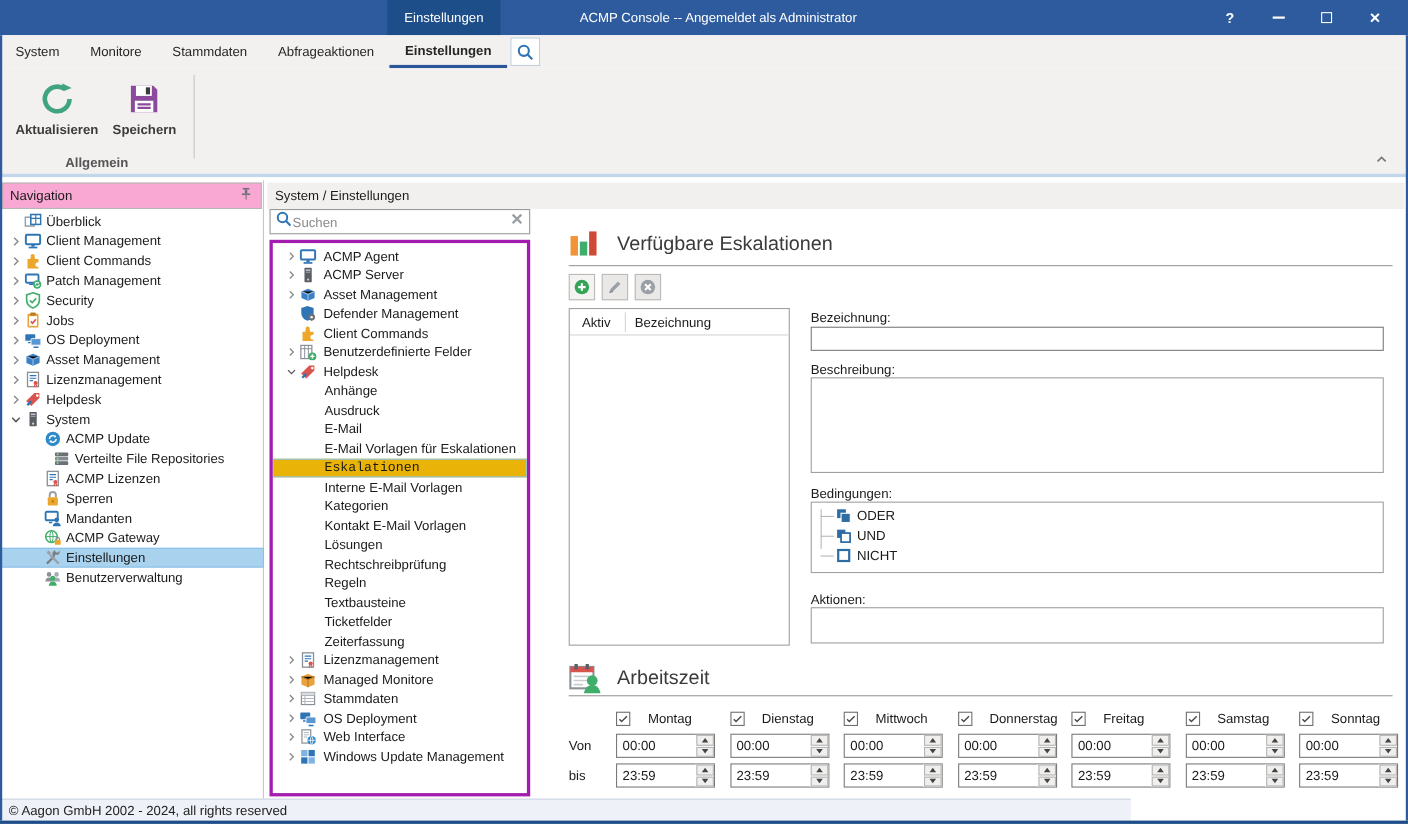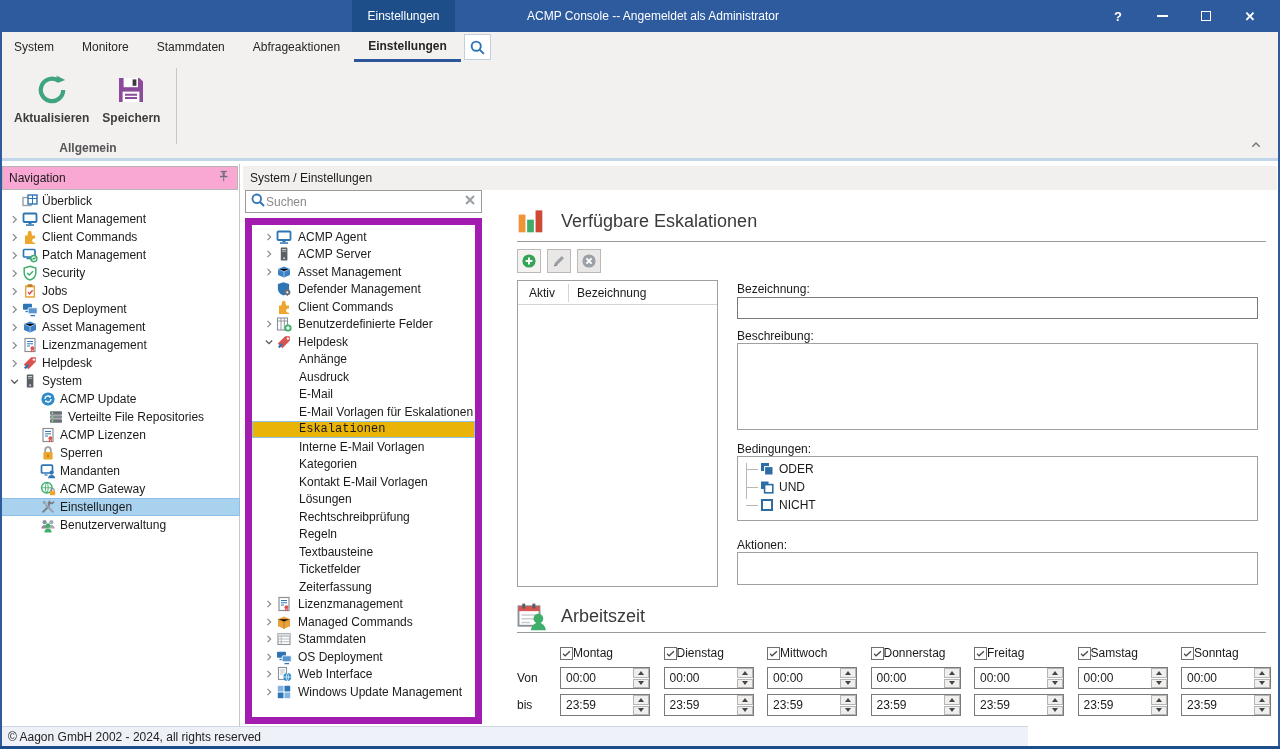"ACMP Agent" .mid-treebox { border: 7px solid #a21caf -> 3px solid #a21caf }
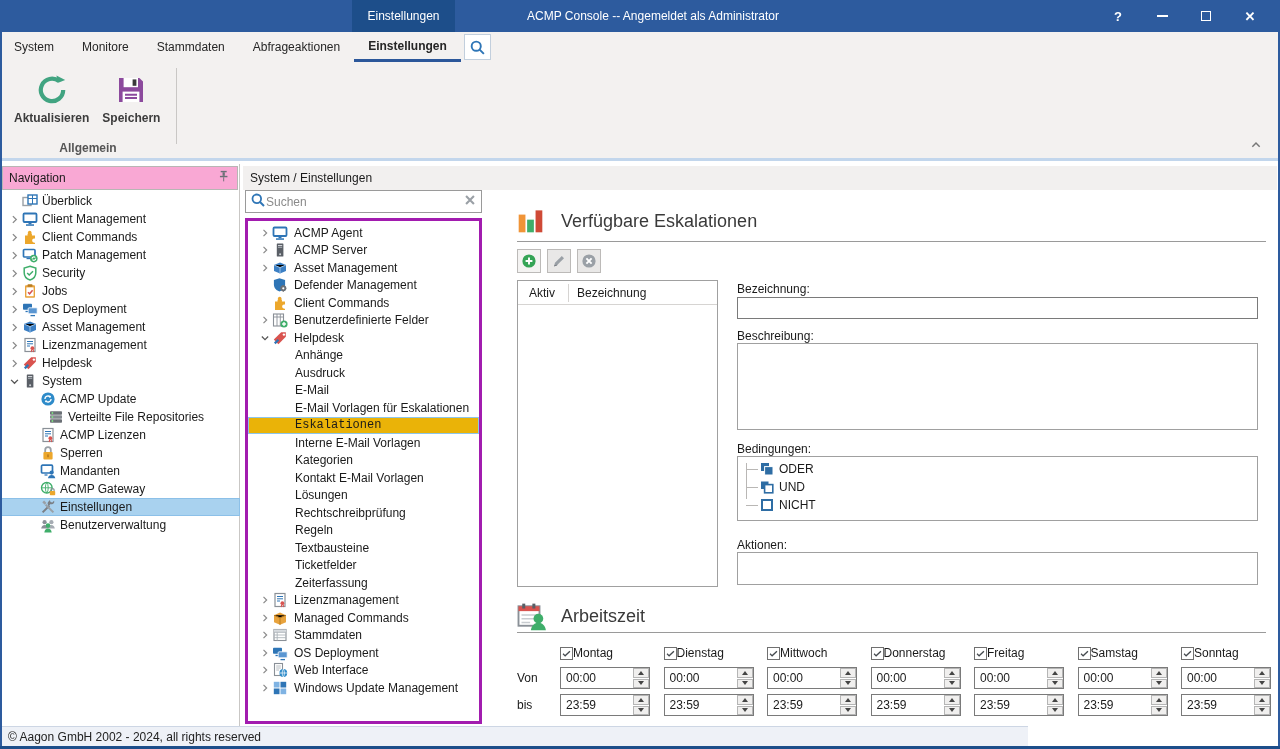"Managed Commands" span { text: Commands -> Monitore }
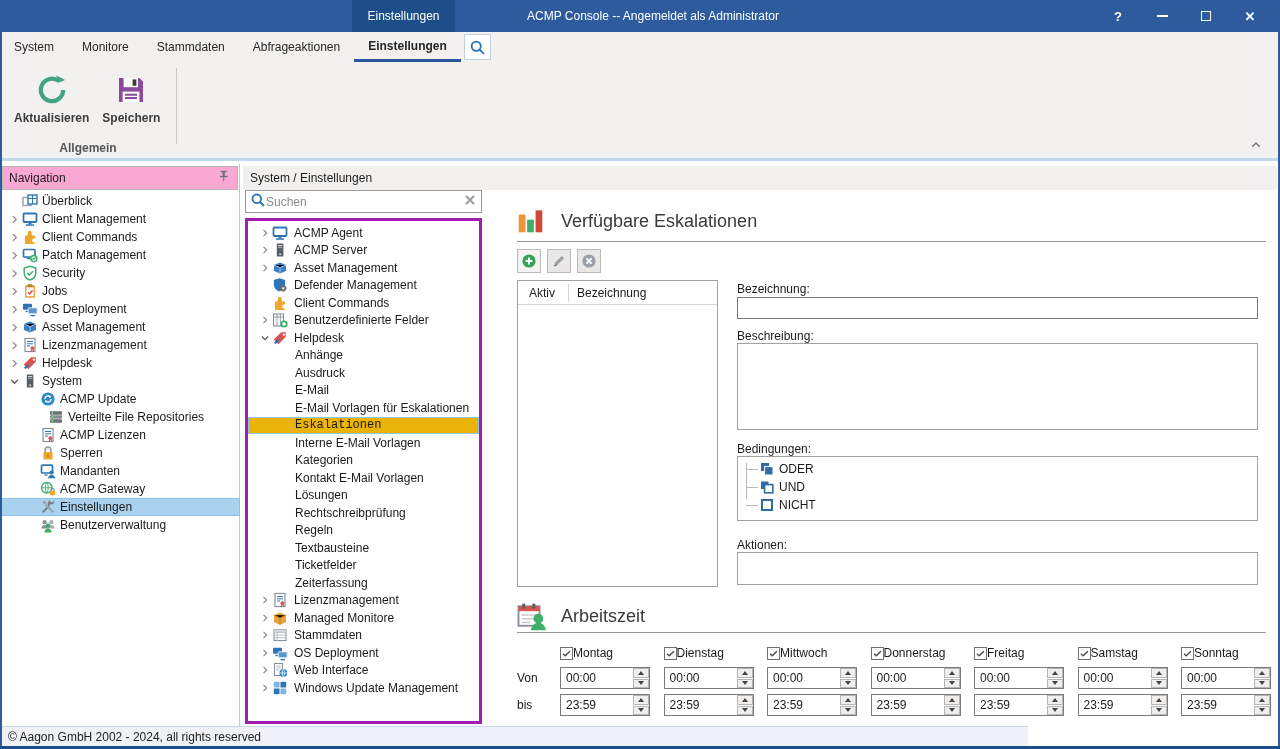"Montag" .daycell { gap: 0 -> 16px }
